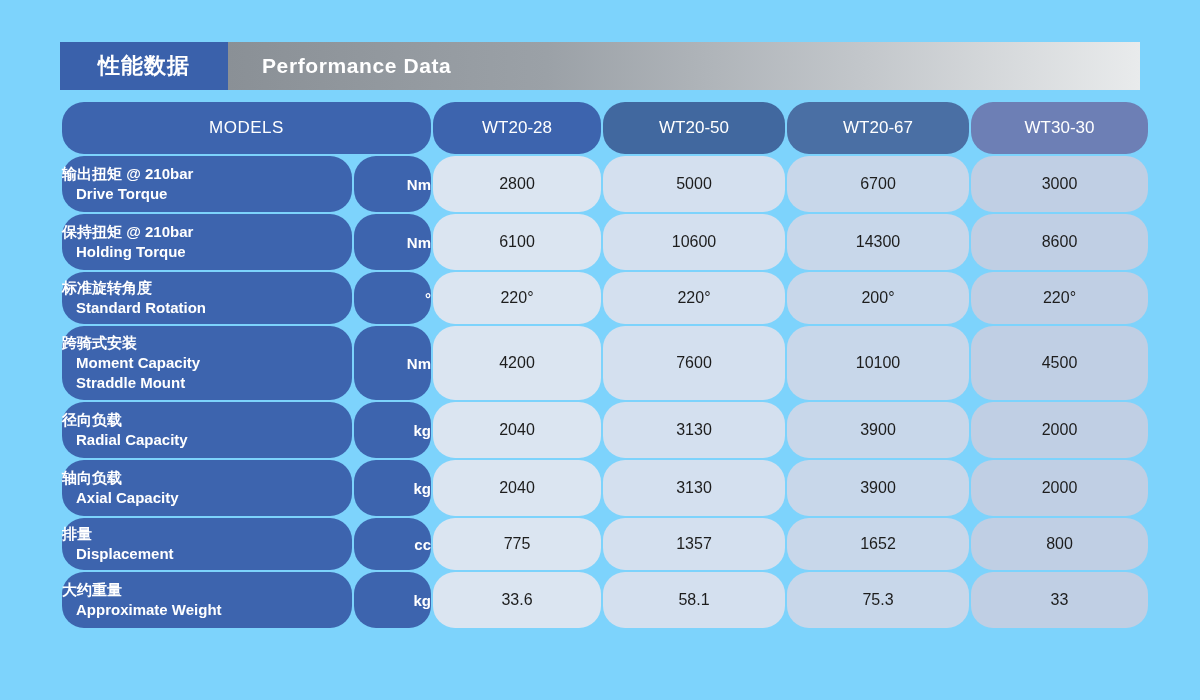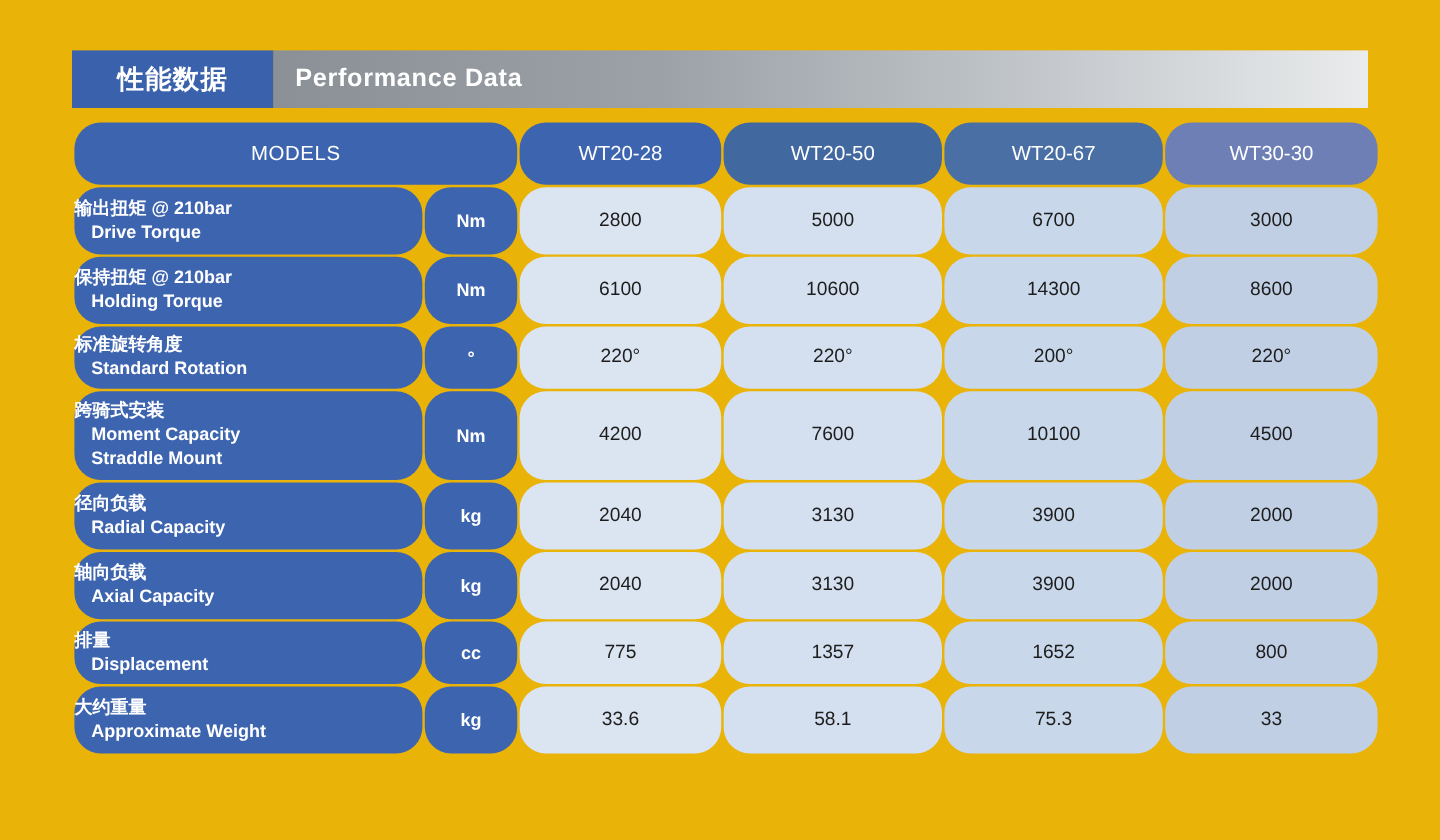"性能数据" #page { background: #eab308 -> #7dd3fc }
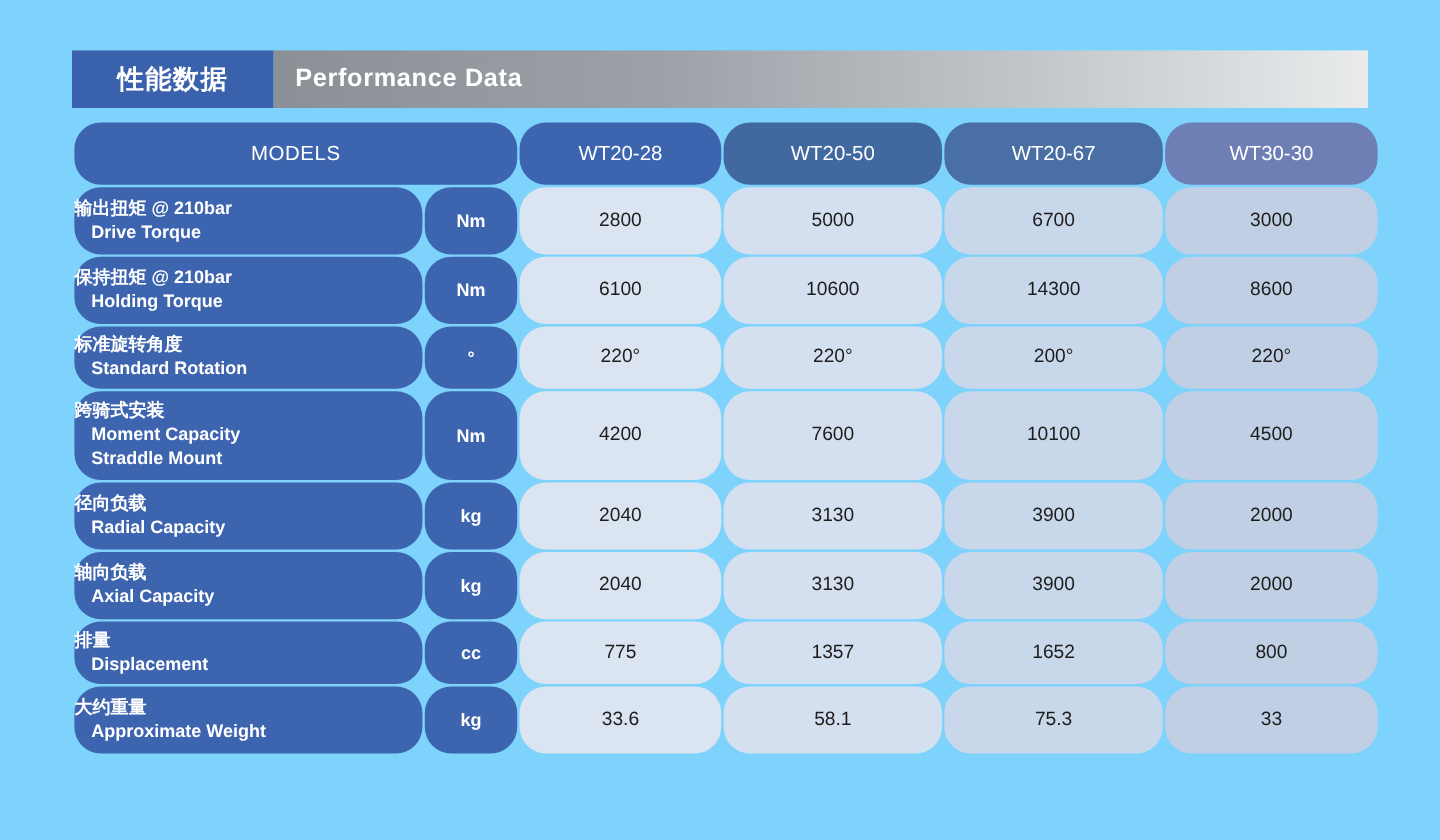"Performance Data" .header-en { padding-left: 18px -> 34px }
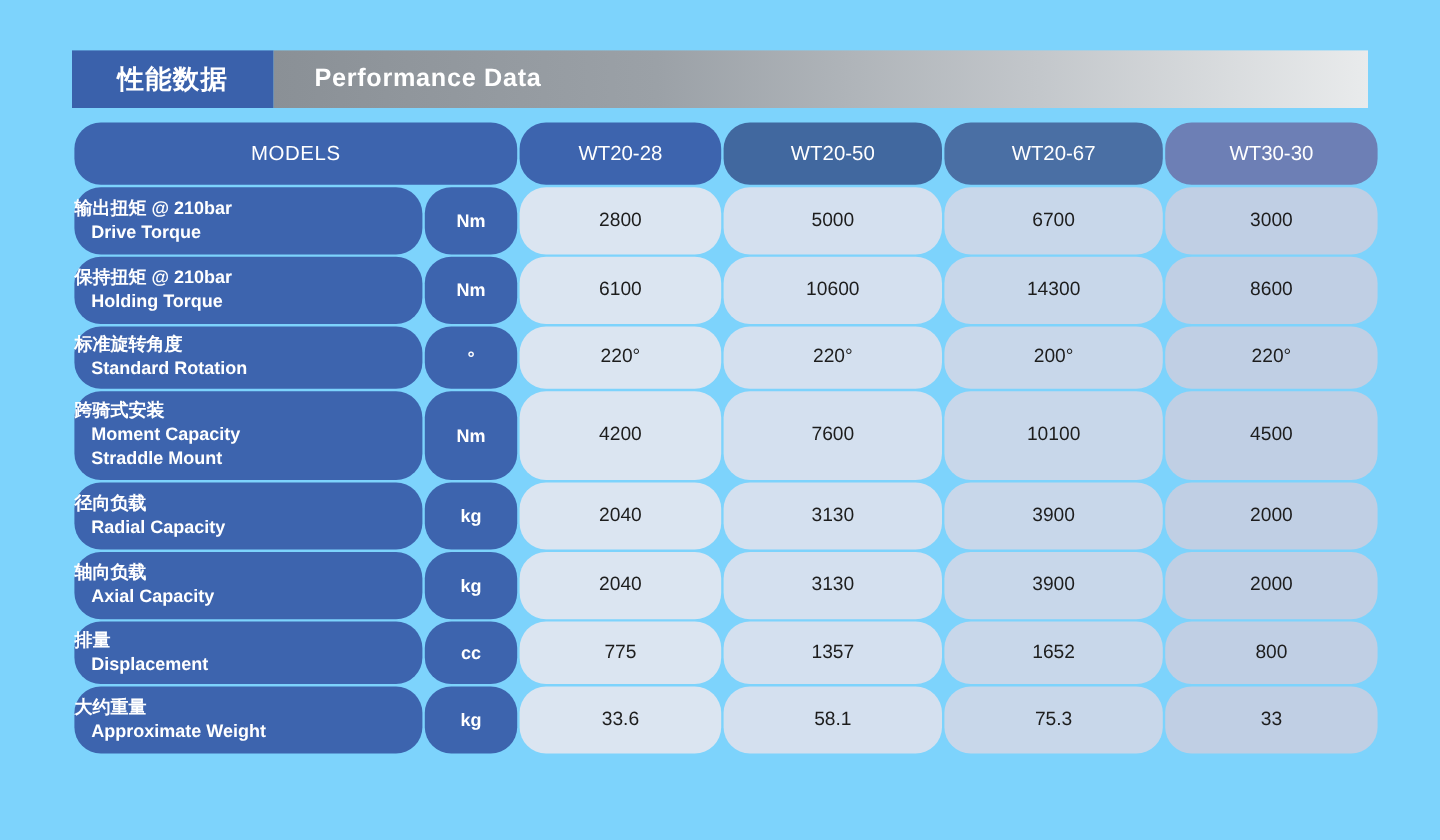"Nm" .unit { text-align: center -> right }
